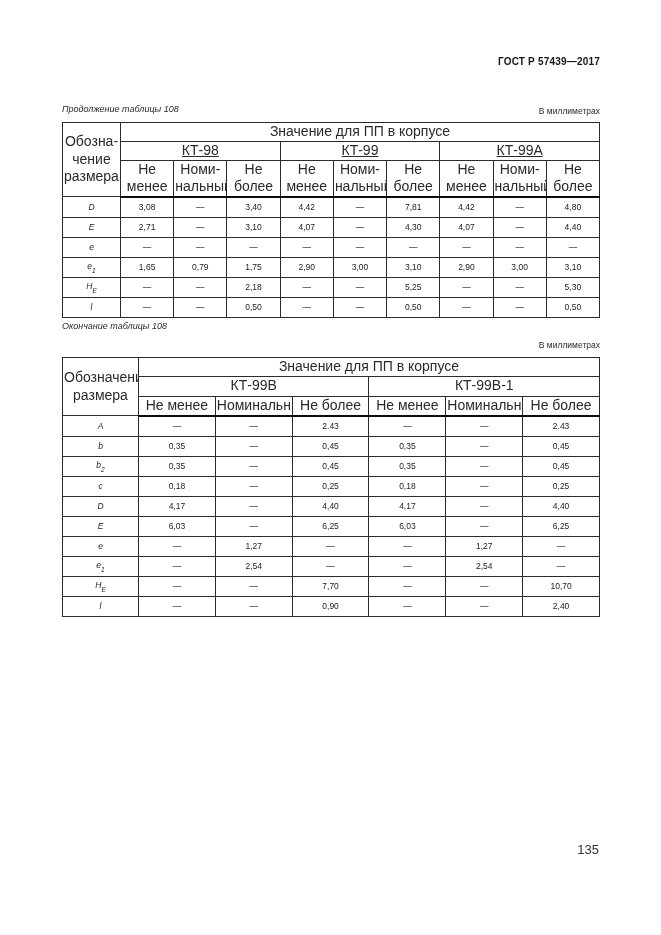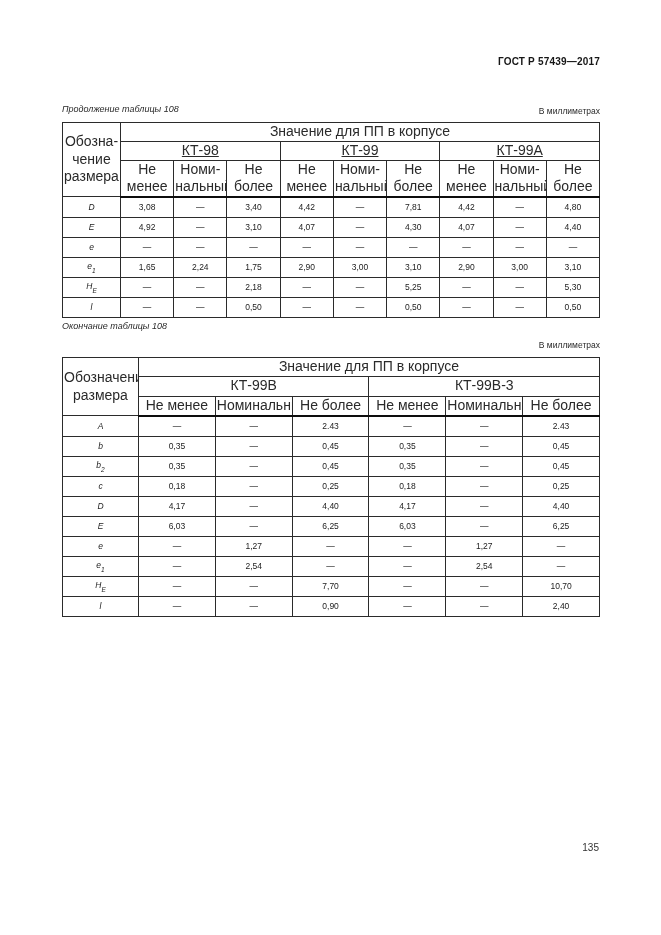"4,92" td { text: 4,92 -> 2,71 }
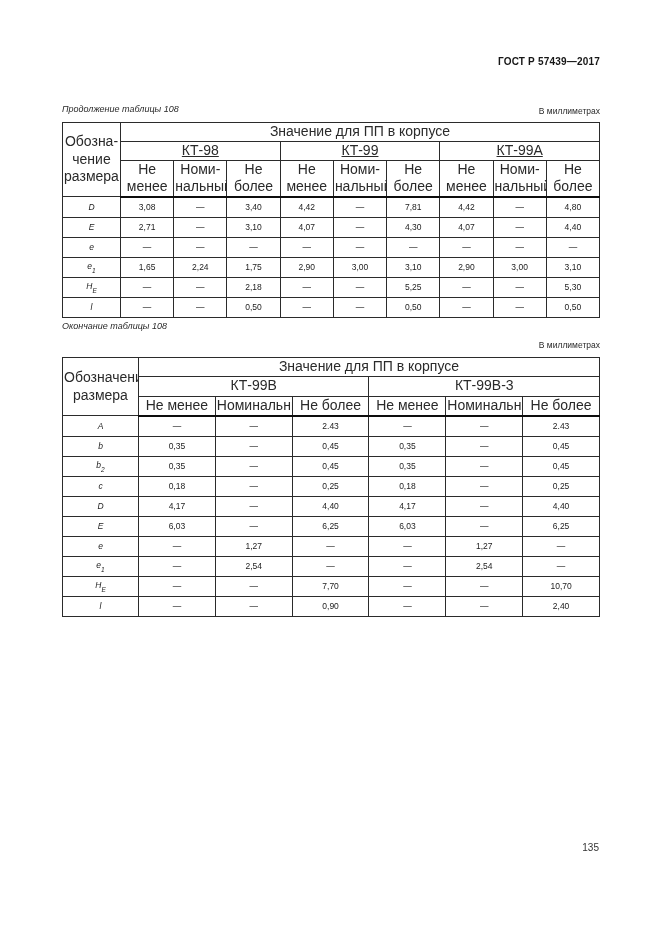"2,24" td { text: 2,24 -> 0,79 }
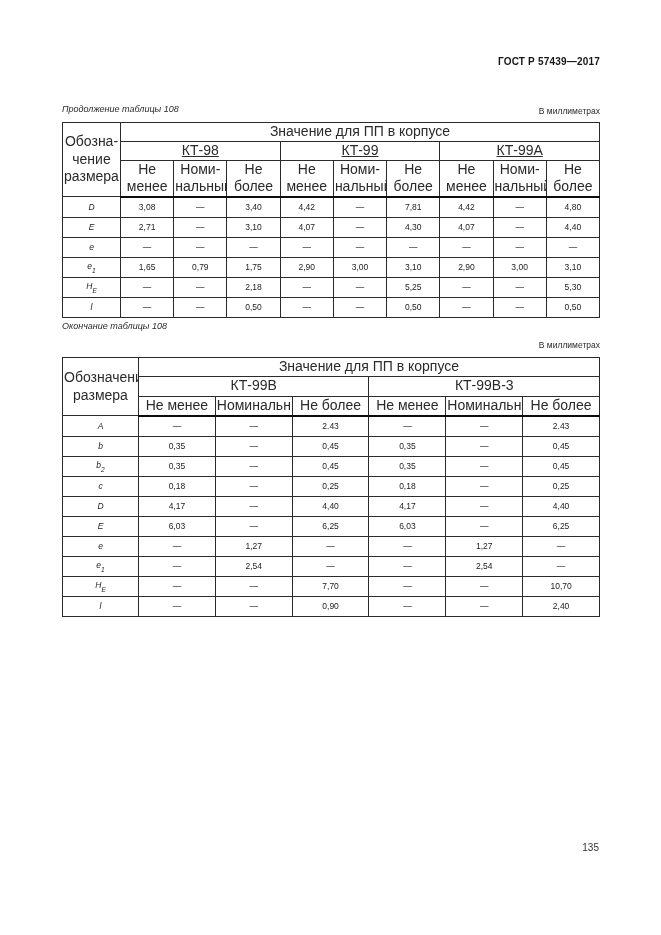"КТ-99В-3" th { text: КТ-99В-3 -> КТ-99В-1 }
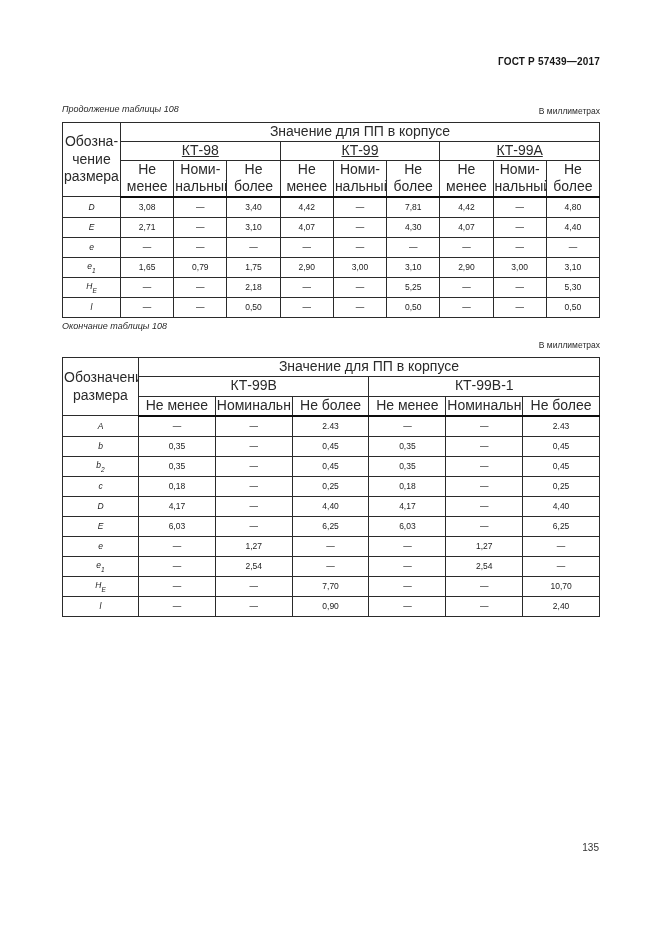"135" .page-number { font-size: 10px -> 13px }
